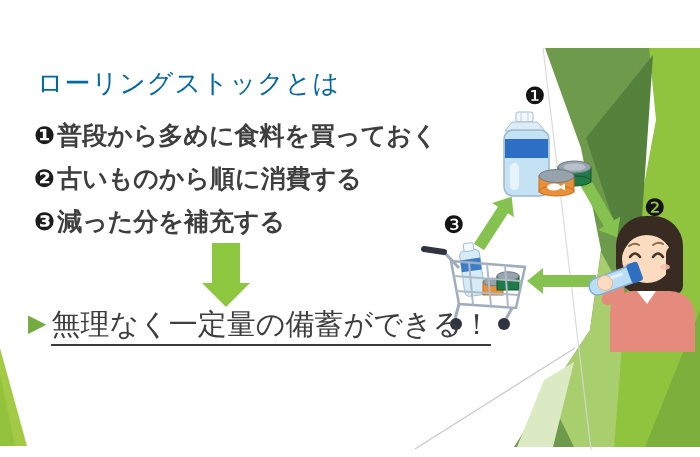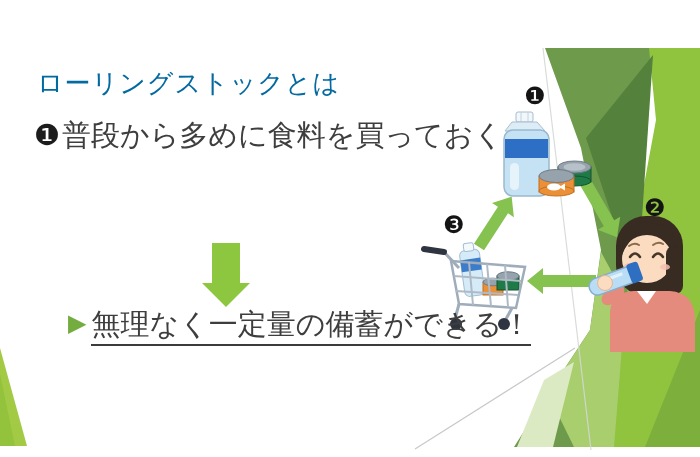"❶普段から多めに食料を買っておく" .points { font-size: 29px -> 25px; font-weight: none -> bold }
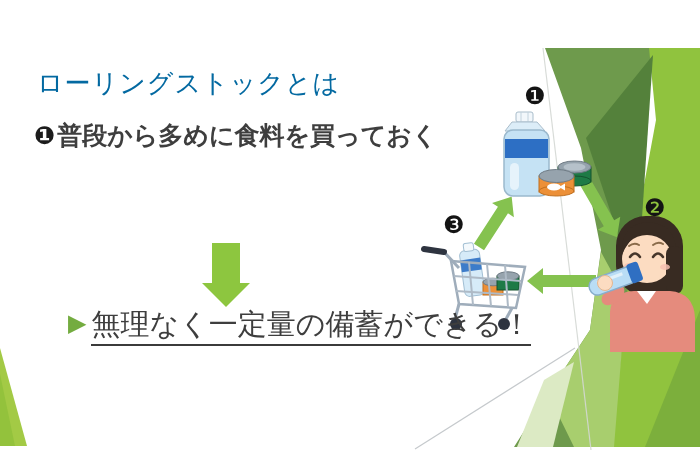"❷古いものから順に消費する" span.point-line { html: none -> <span><span>❷</span><span>古いものから順に消費する</span></span> }
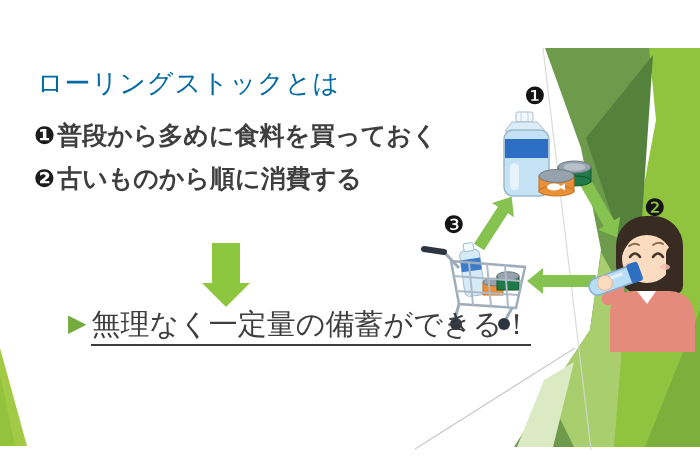"❸減った分を補充する" span.point-line { html: none -> <span><span>❸</span><span>減った分を補充する</span></span> }
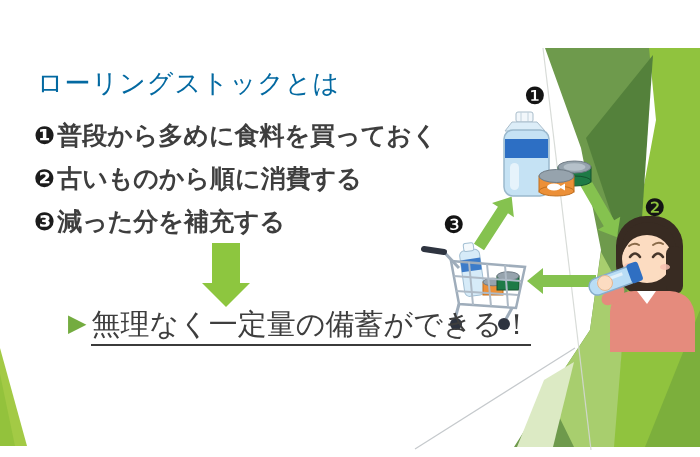"▶ 無理なく一定量の備蓄ができる！" .conclusion { margin-left: 40px -> none }
